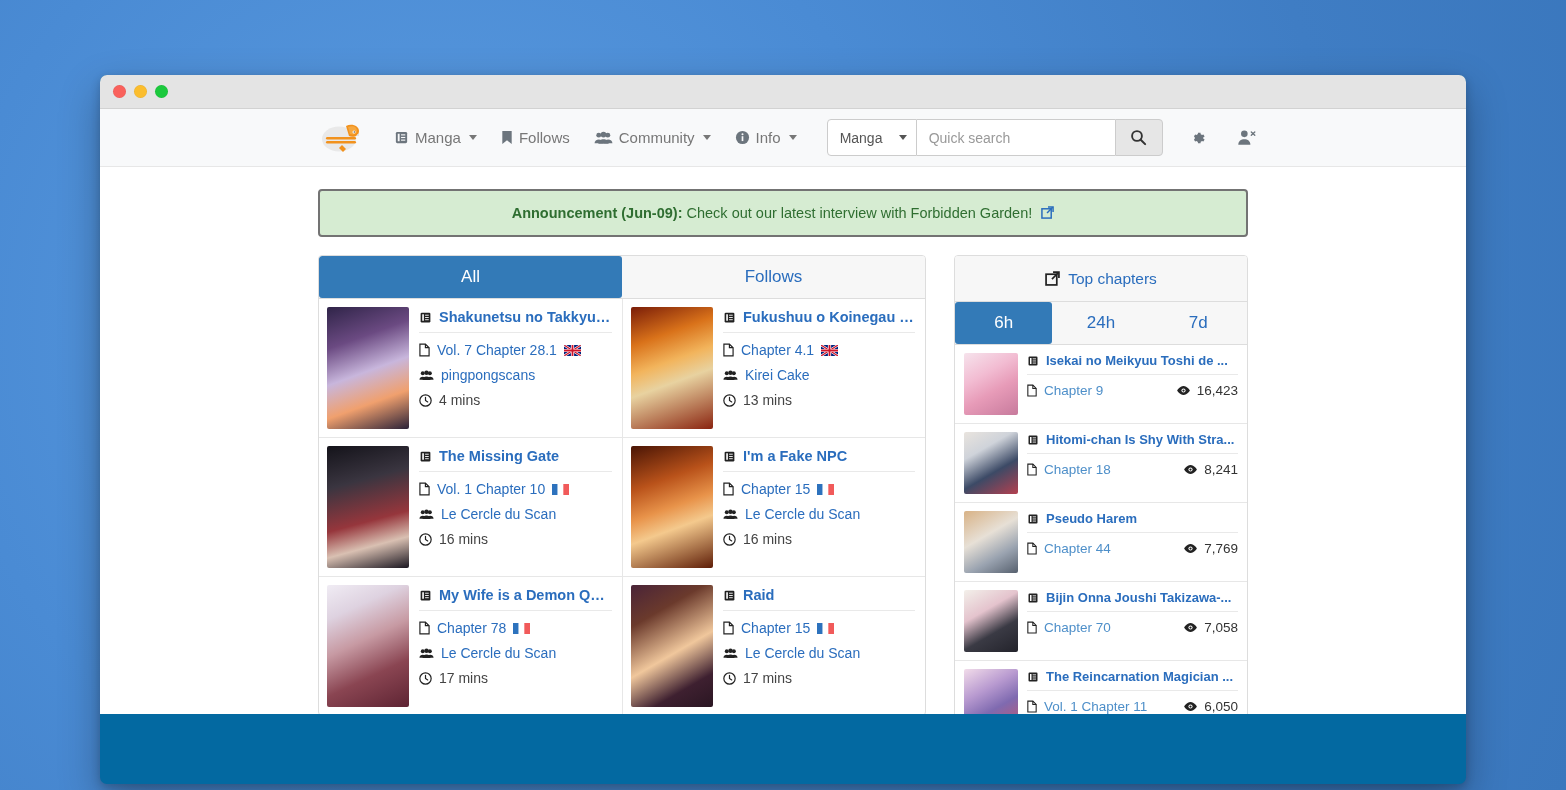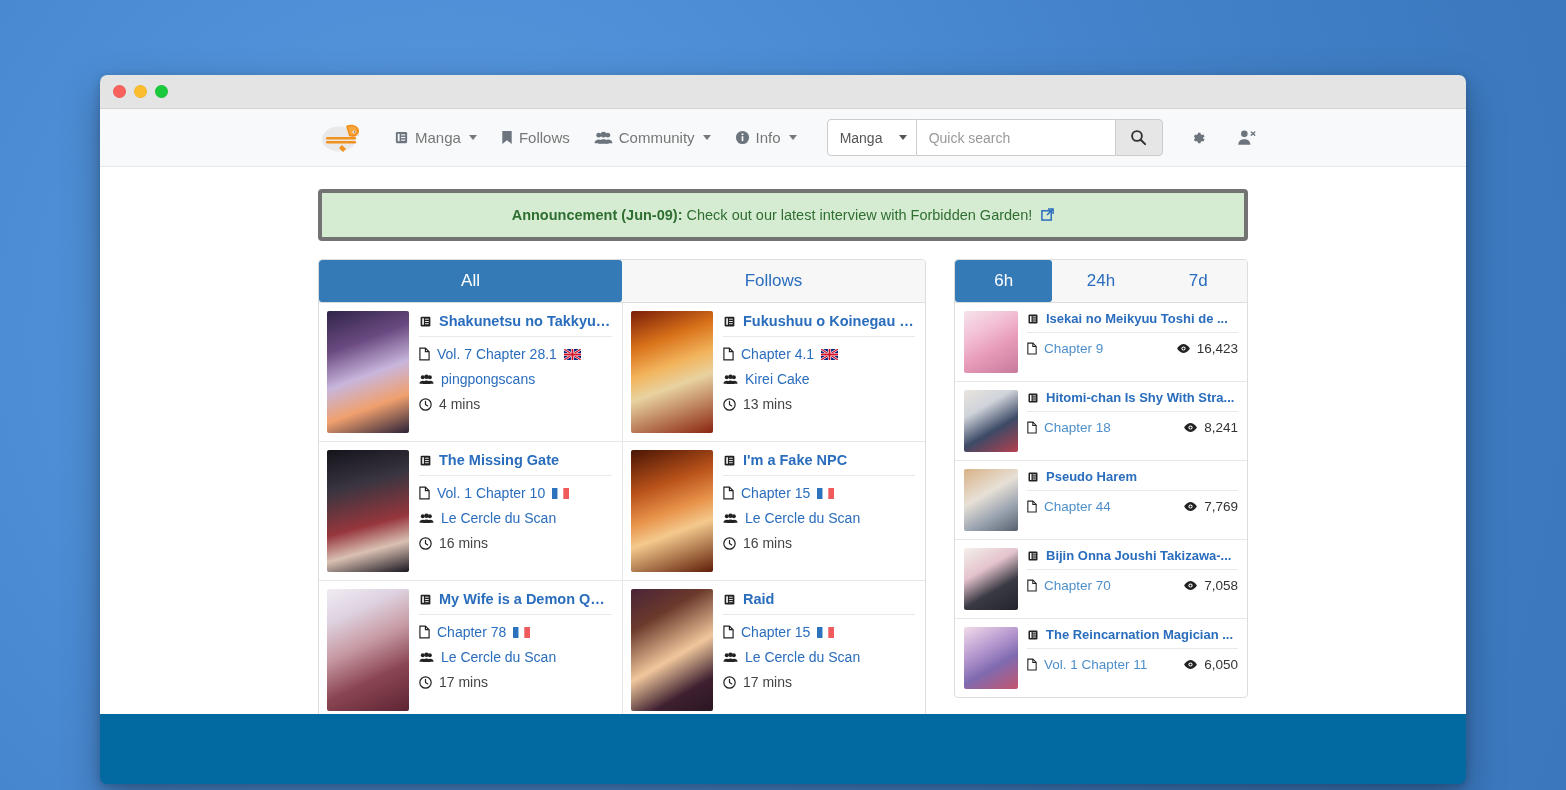"Announcement (Jun-09): Check out our" .announce { border: 4px solid #737373 -> 2px solid #737373 }
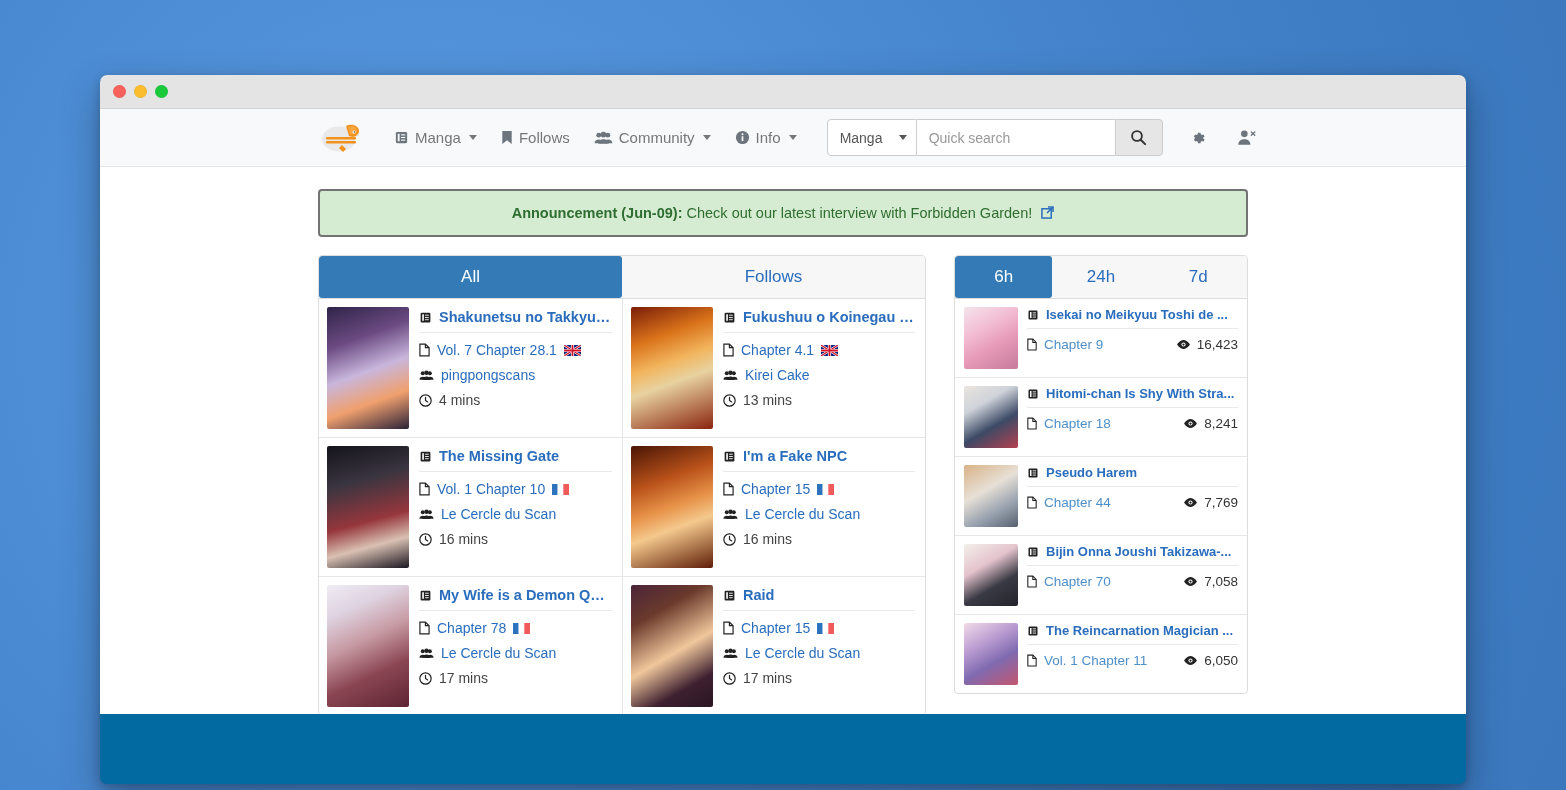"Top chapters" div.panel-head { html: none -> <div> <span> <svg> <rect></rect> <path></path> <line></line> </svg> </span> <span>Top chapters</span> </div> }
